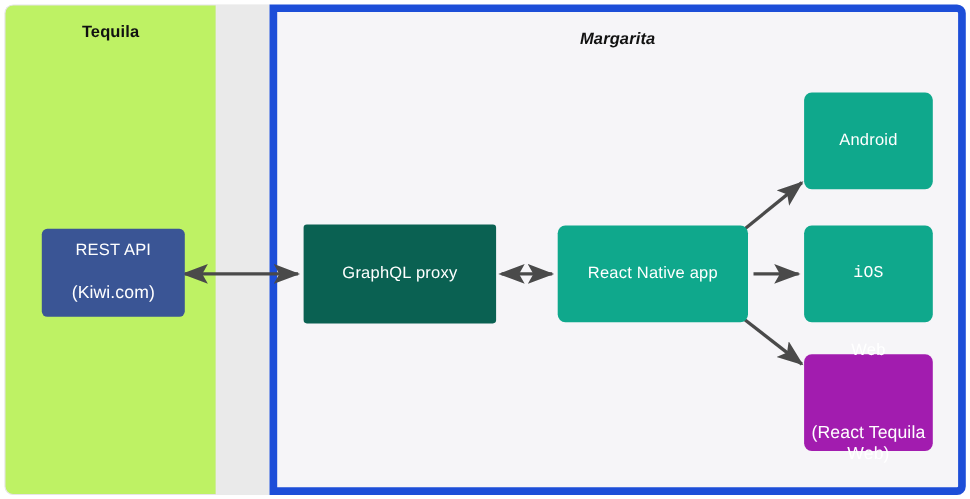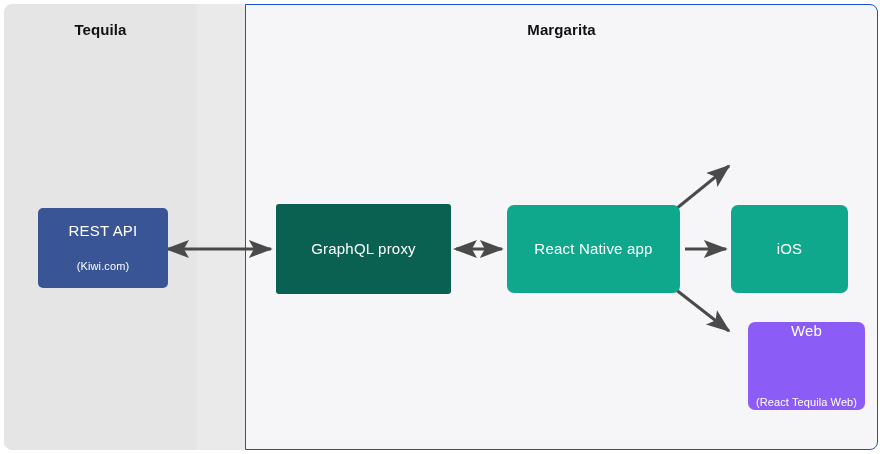"Tequila" #panel-tequila { background: #e5e5e5 -> #bef264 }
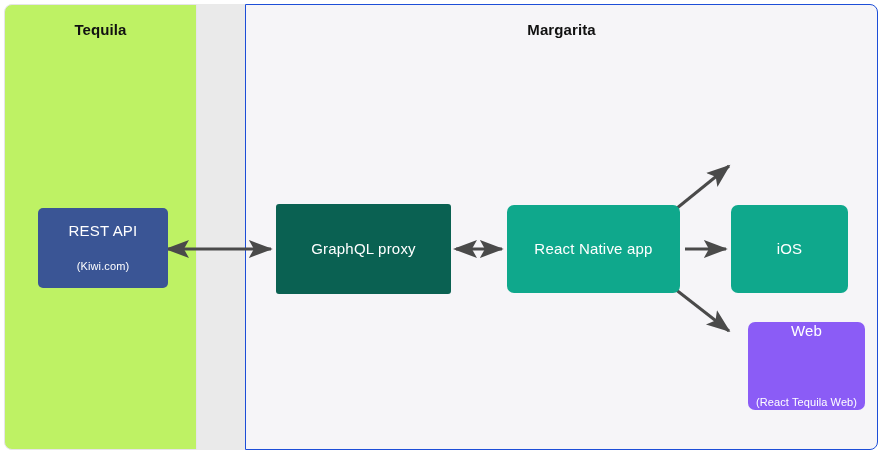"Margarita" #panel-margarita { border: 1px solid #1d4ed8 -> 7px solid #1d4ed8; font-style: none -> italic }
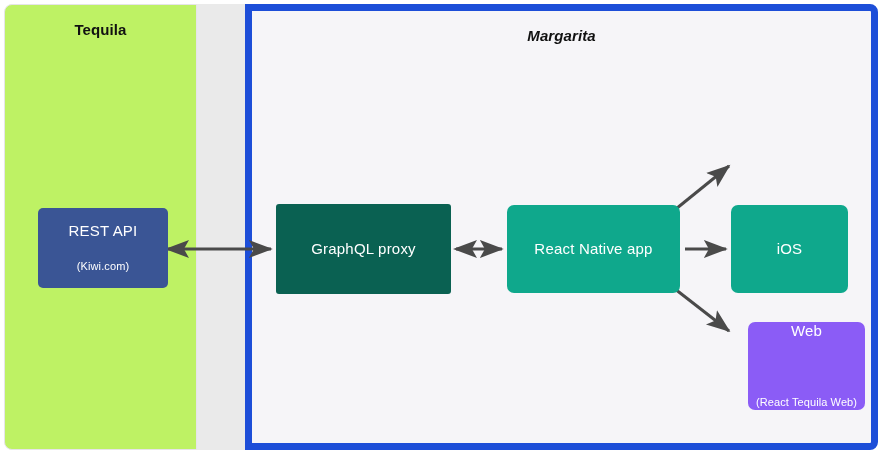"Android" div.node { html: none -> <div> <span>Android</span> </div> }
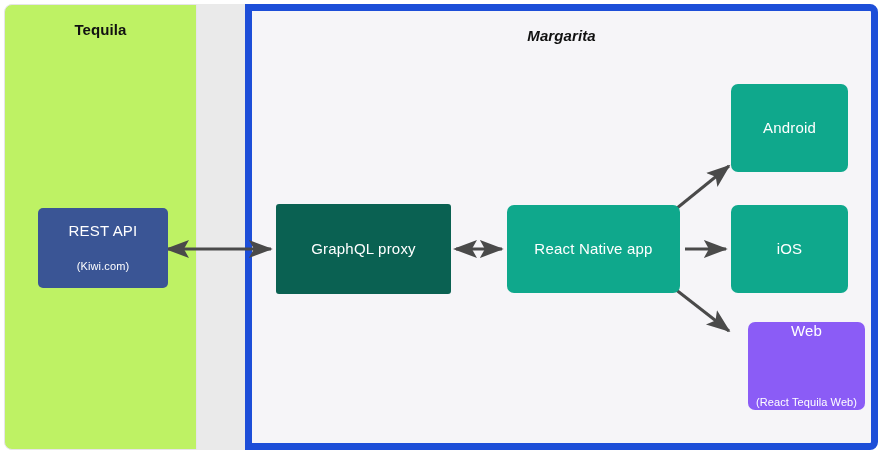"iOS" #node-ios { font-family: none -> Liberation Mono, monospace }
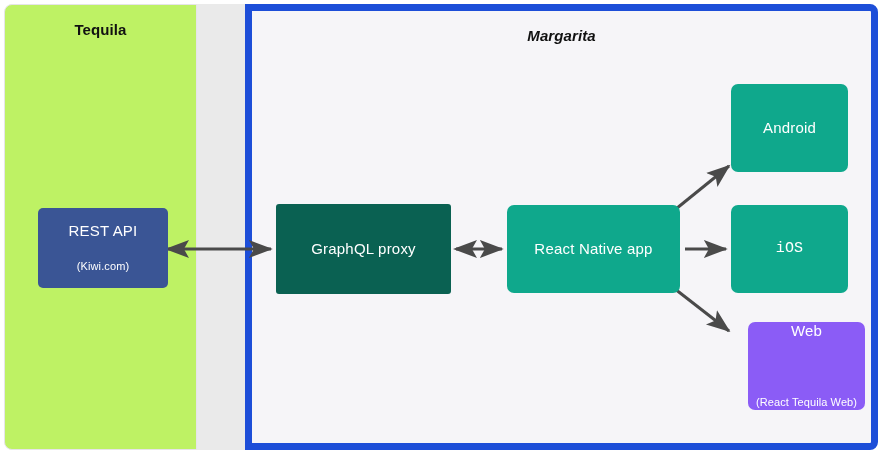"(Kiwi.com)" .node .node-sub { font-size: 11px -> 16px }
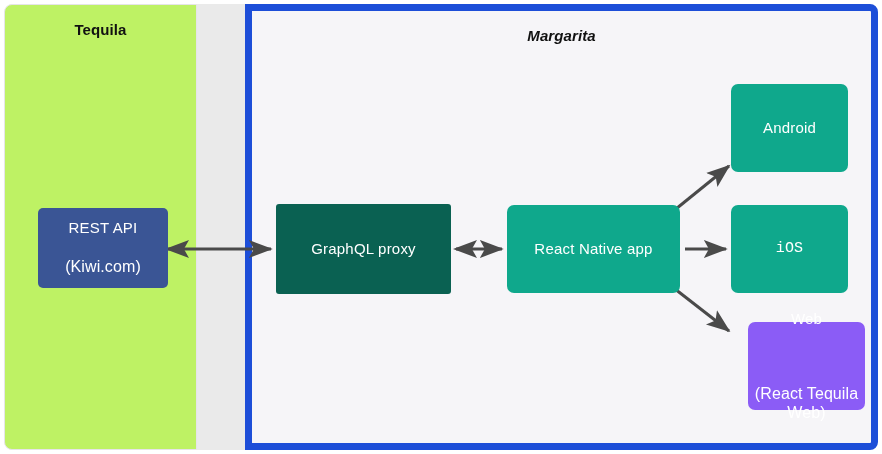"Web" #node-web { background: #8b5cf6 -> #a21caf; left: 748px -> 731px }
